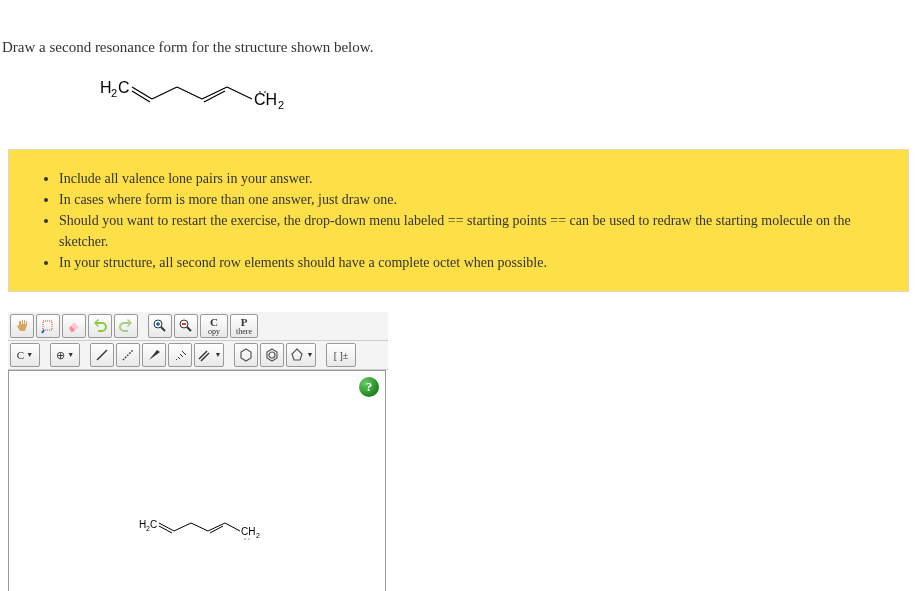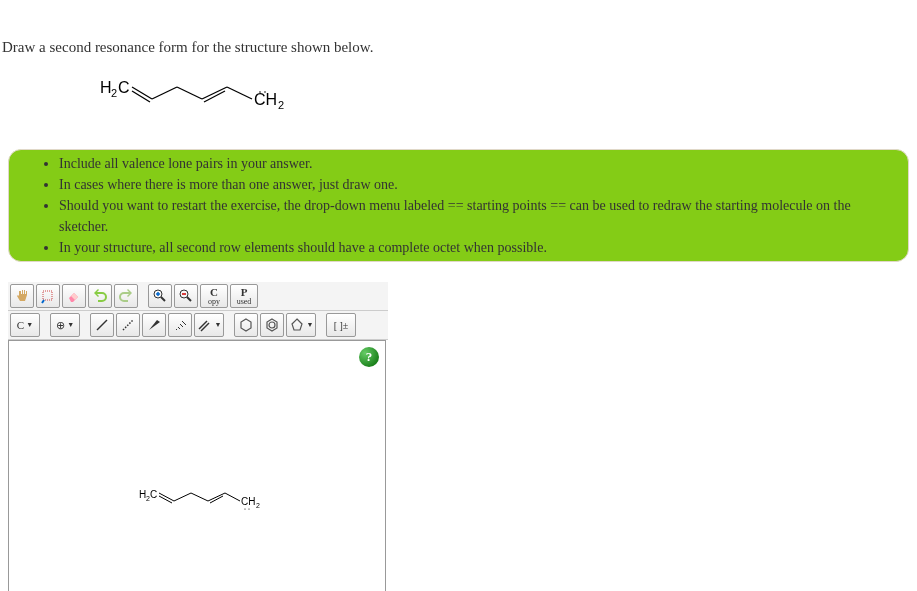"Include all valence lone pairs" .instructions-box { background: #84cc16 -> #fde047; border-radius: 13px -> 0; padding: 3px 20px -> 18px 20px }
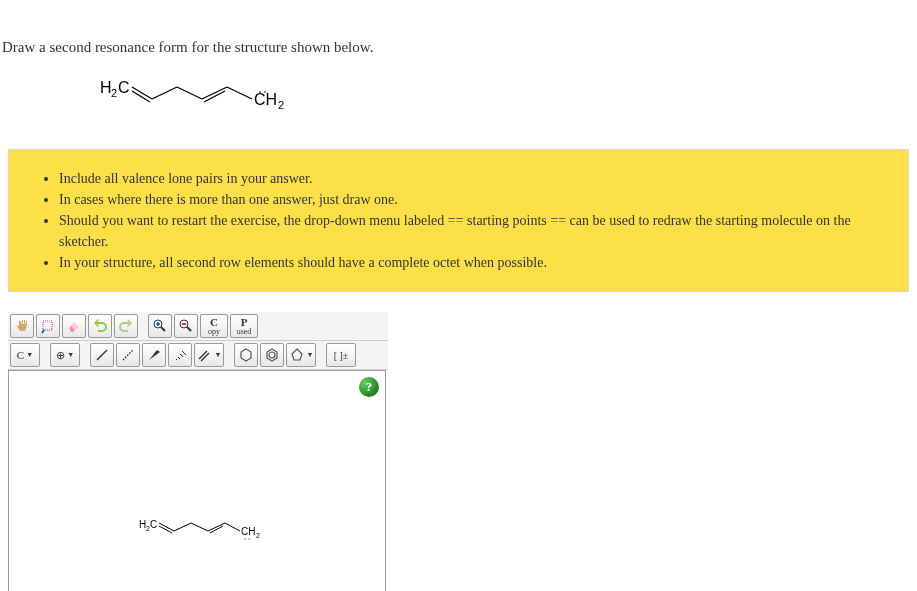"In cases where there is" li { text: there -> form }
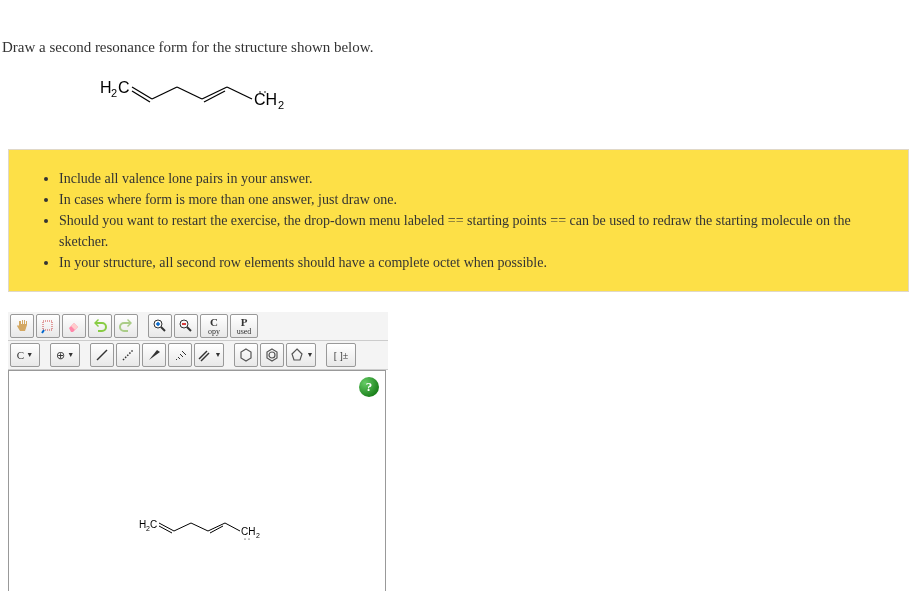"used" span { text: used -> there }
